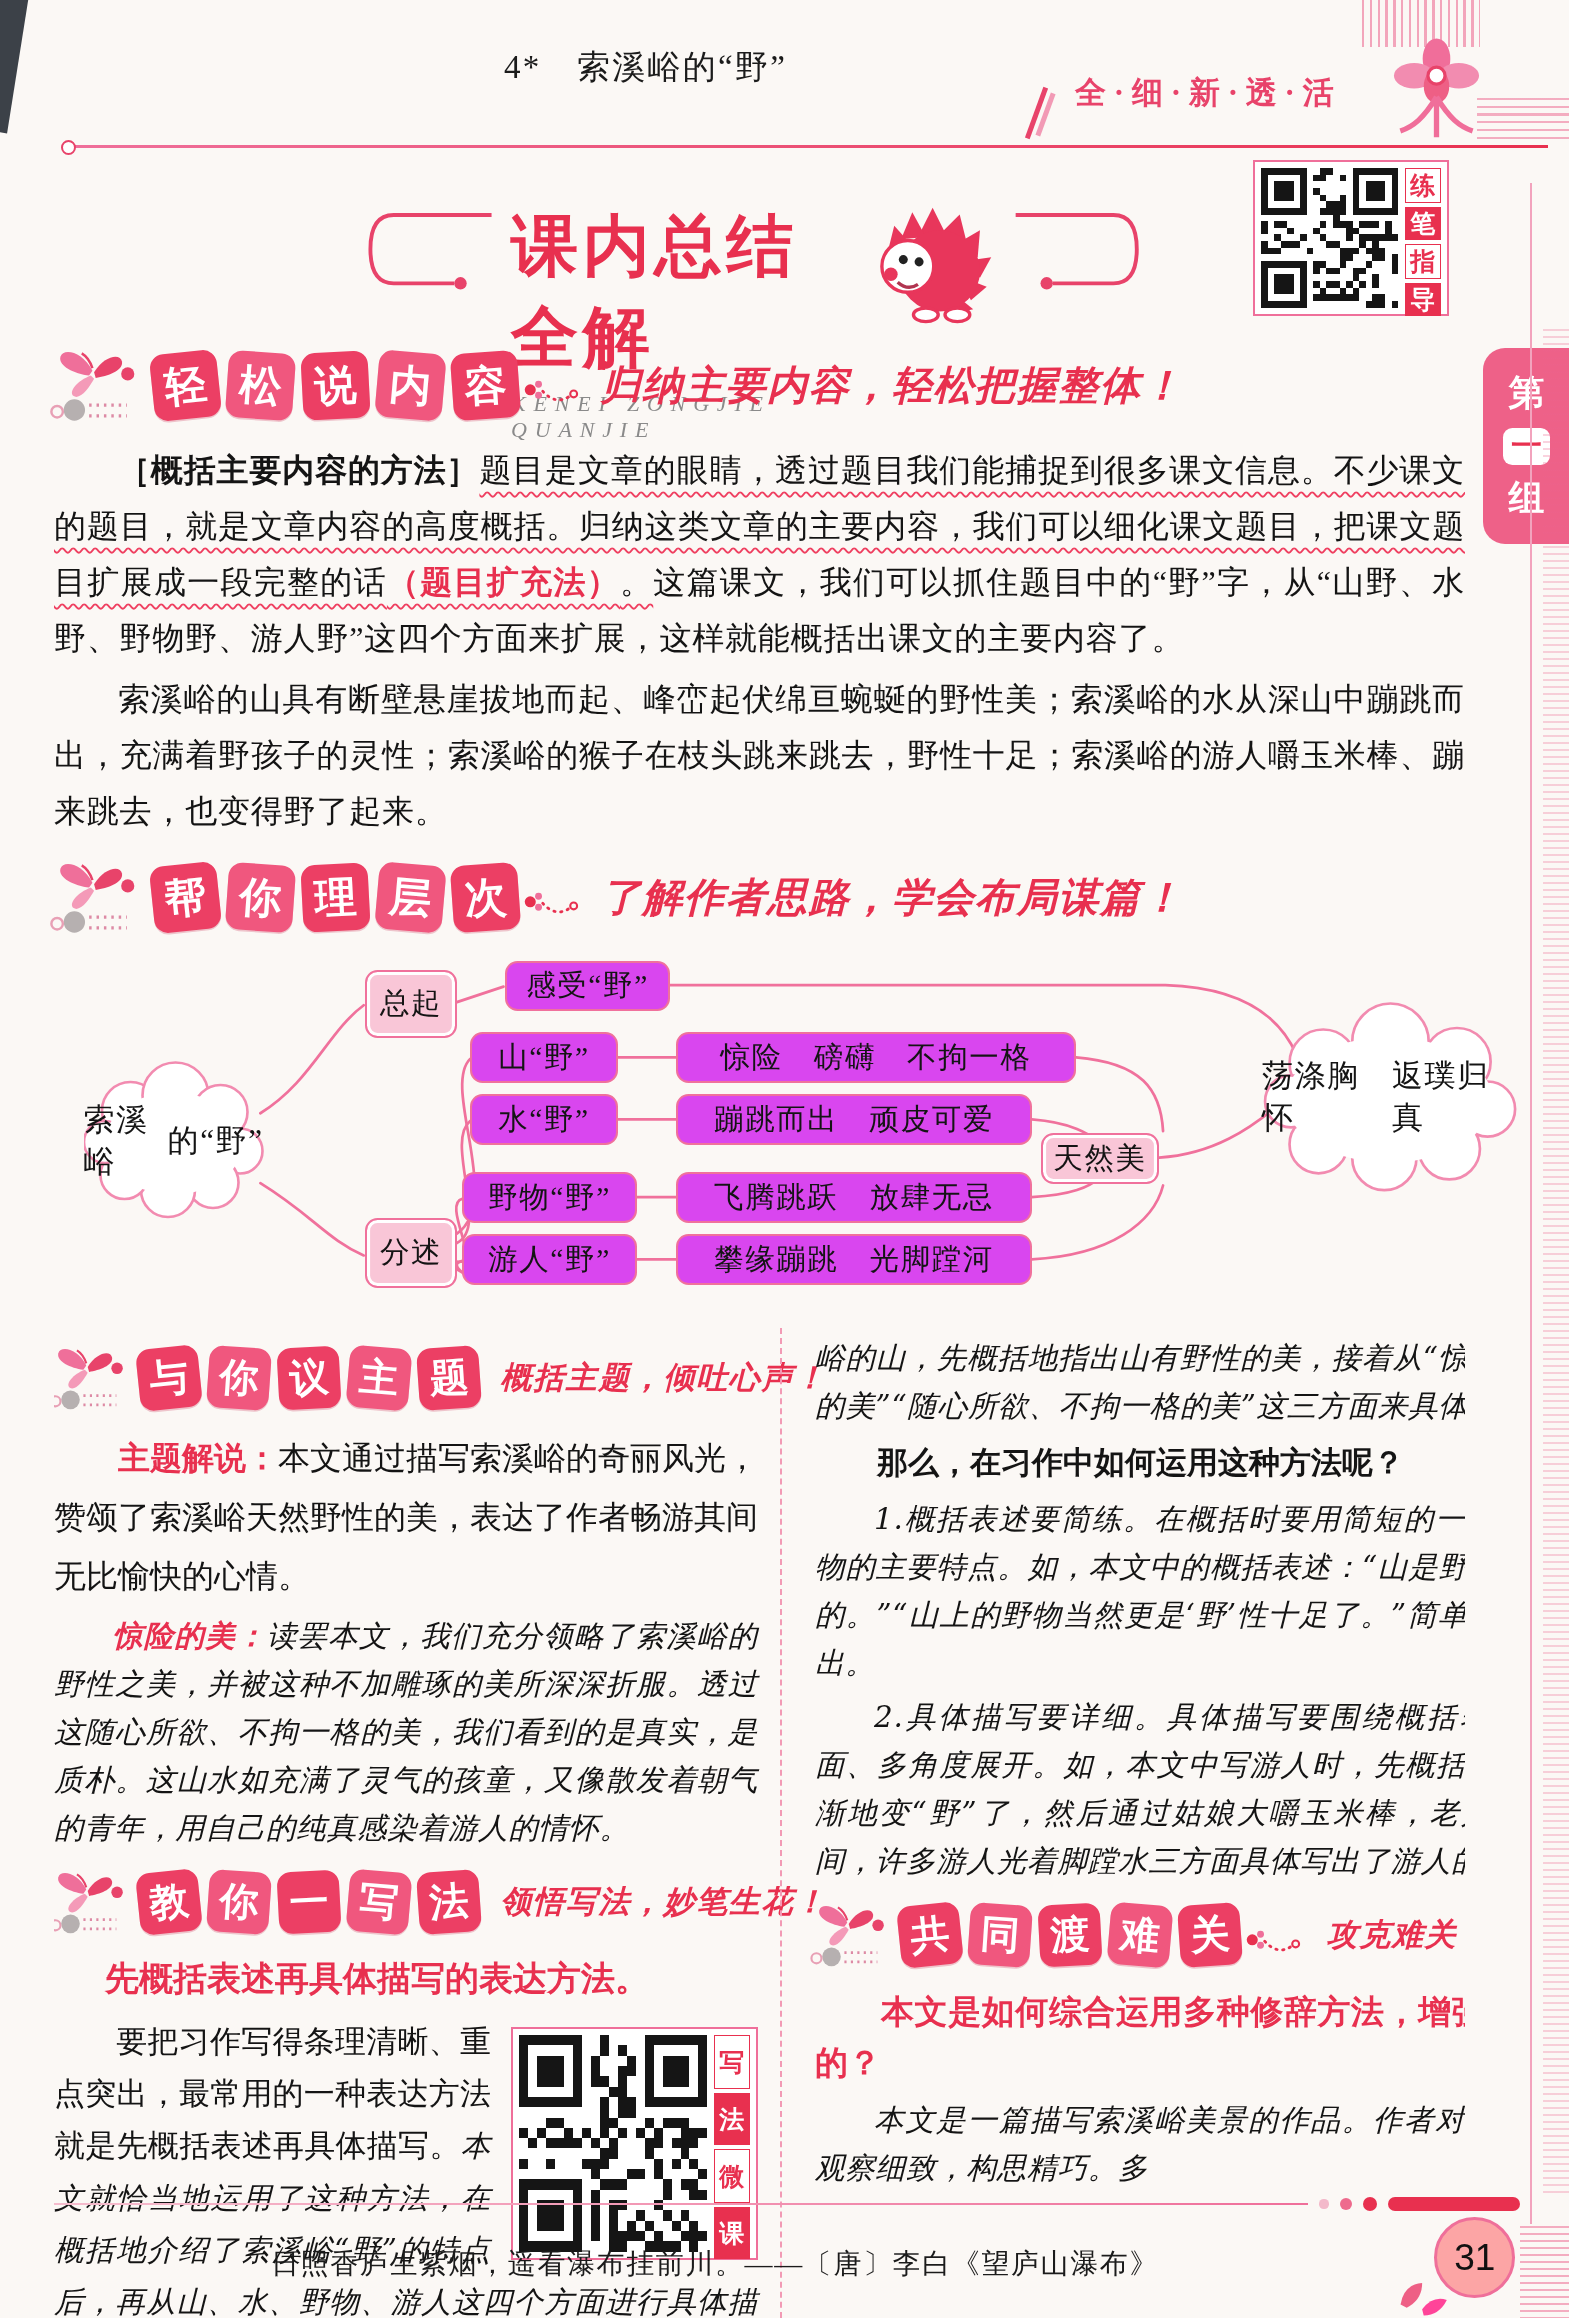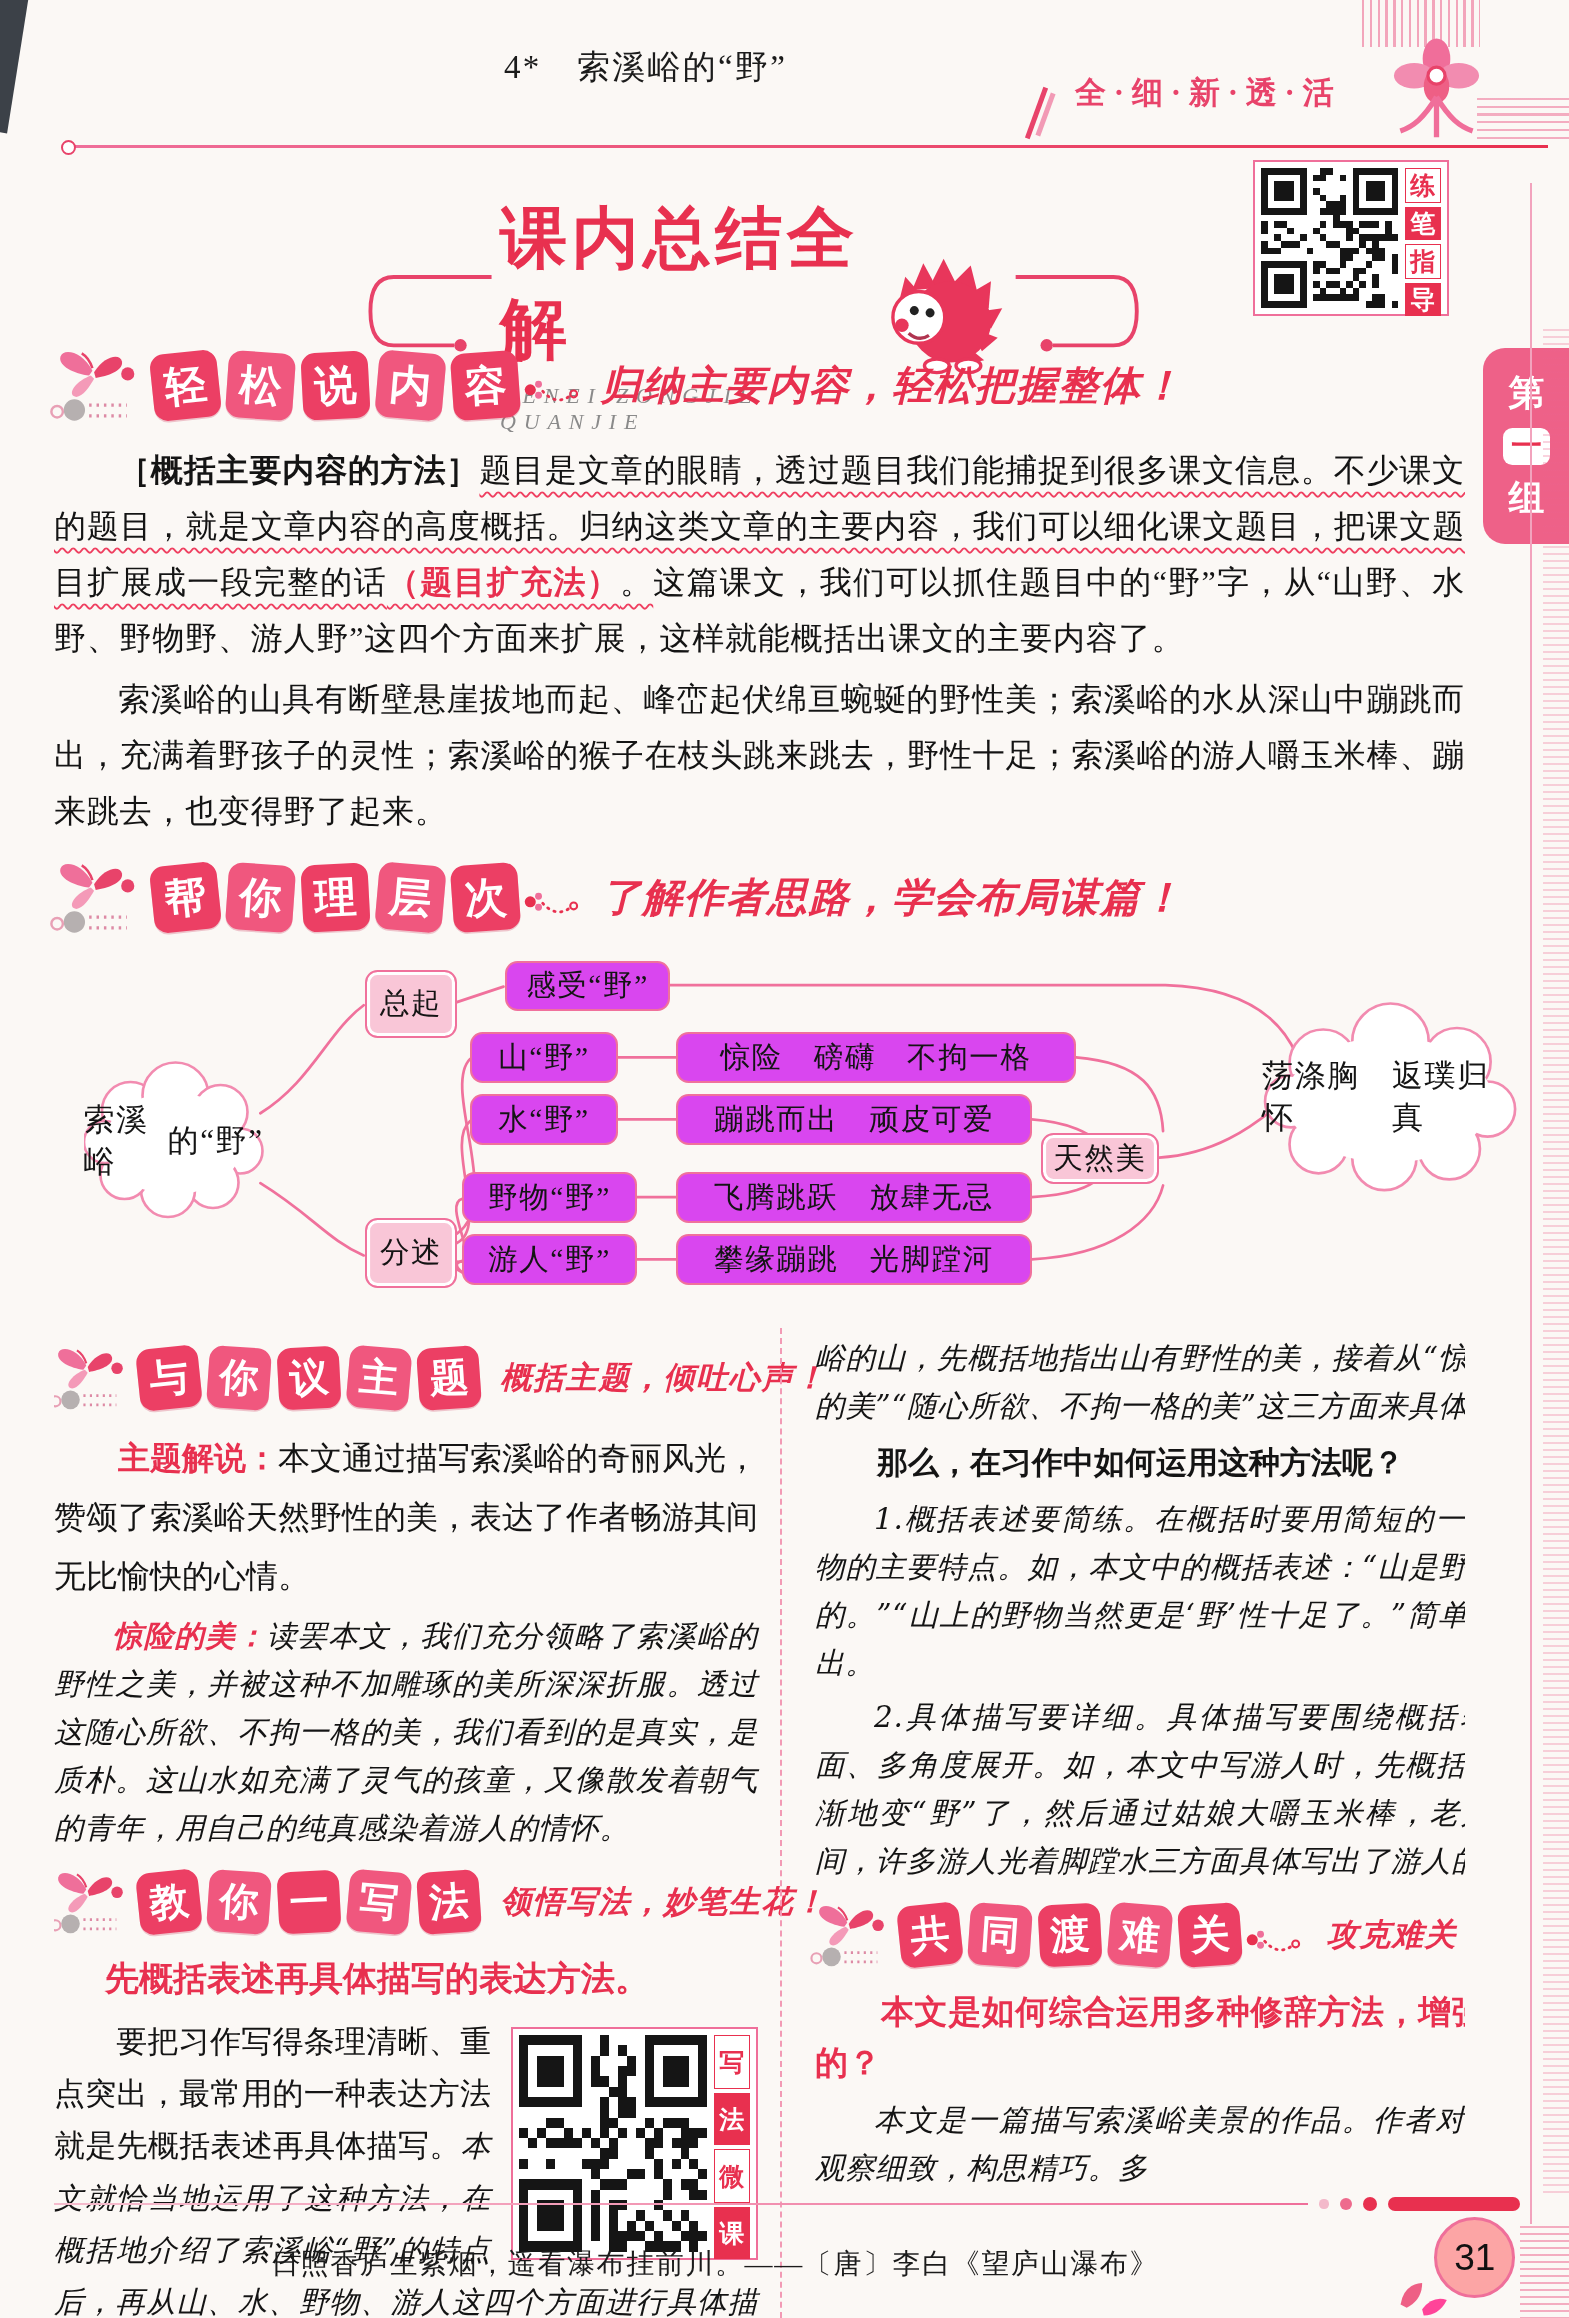"课内总结全解" .banner { align-items: center -> none; gap: 7px -> 18px; top: 193px -> 201px }
